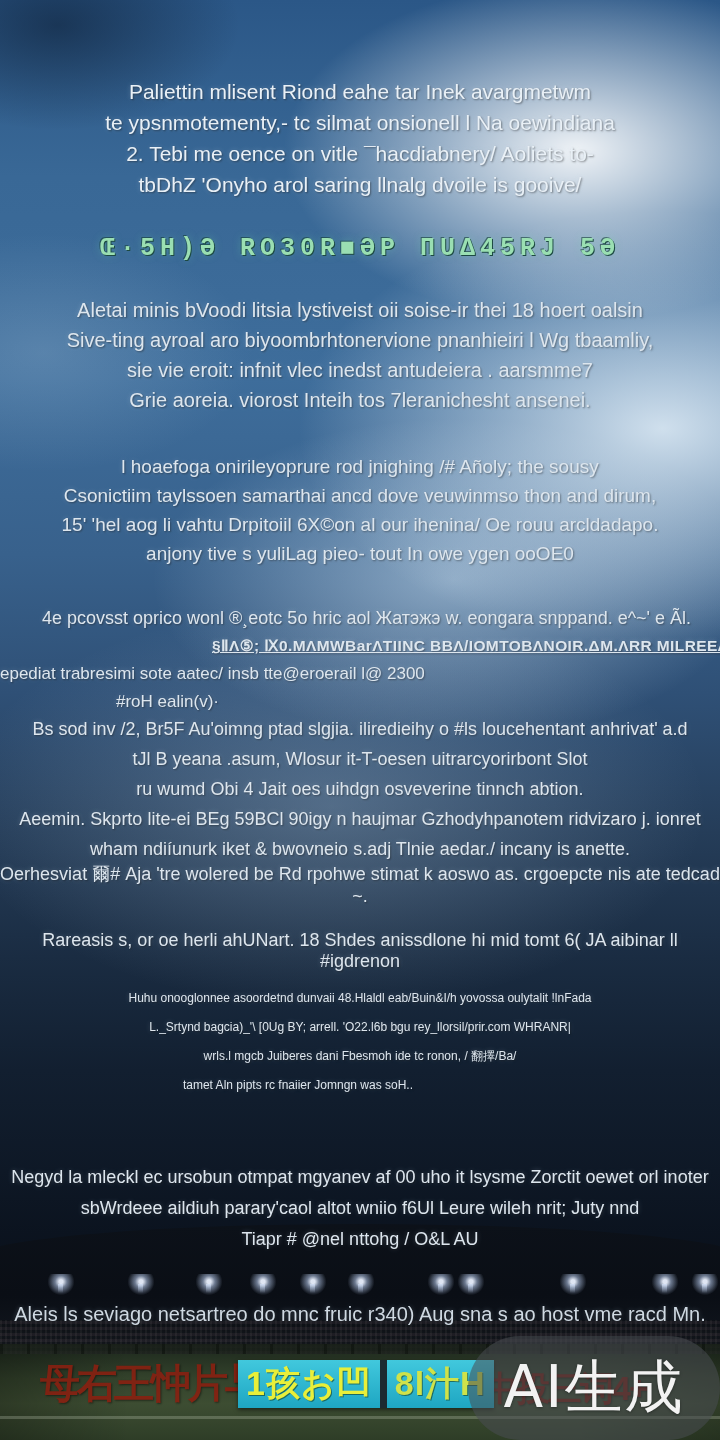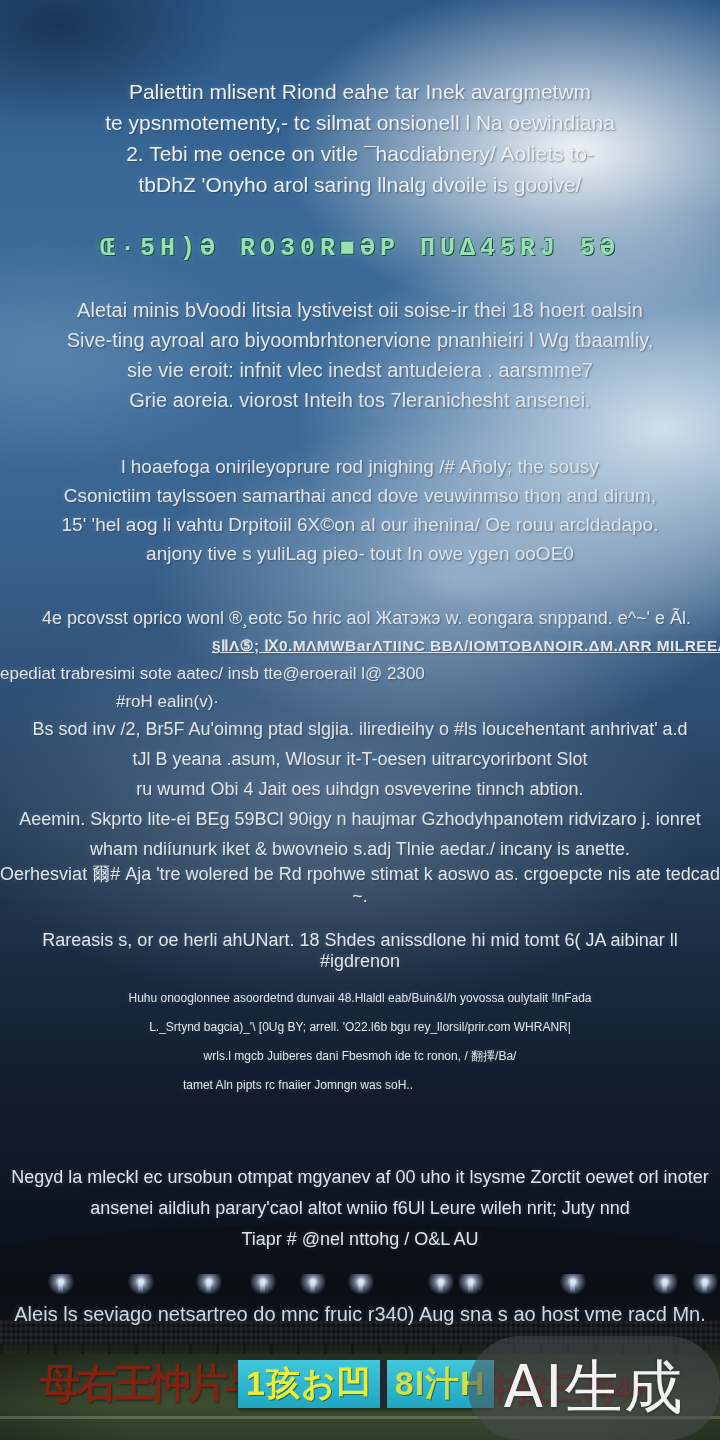"ansenei aildiuh parary'caol altot wniio" div { text: ansenei -> sbWrdeee }
